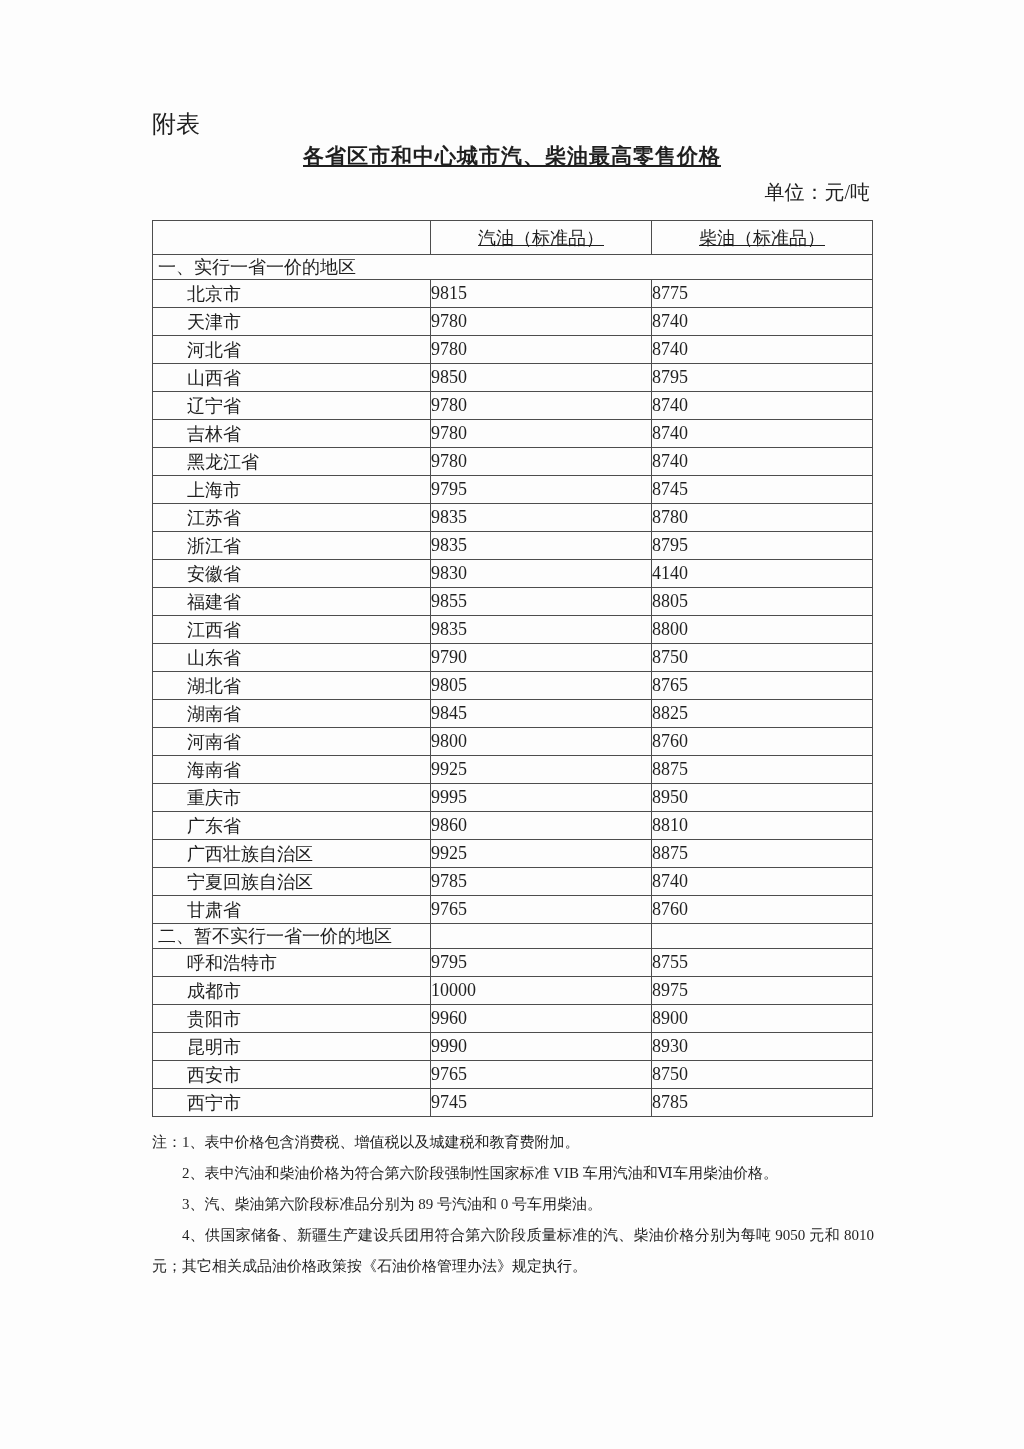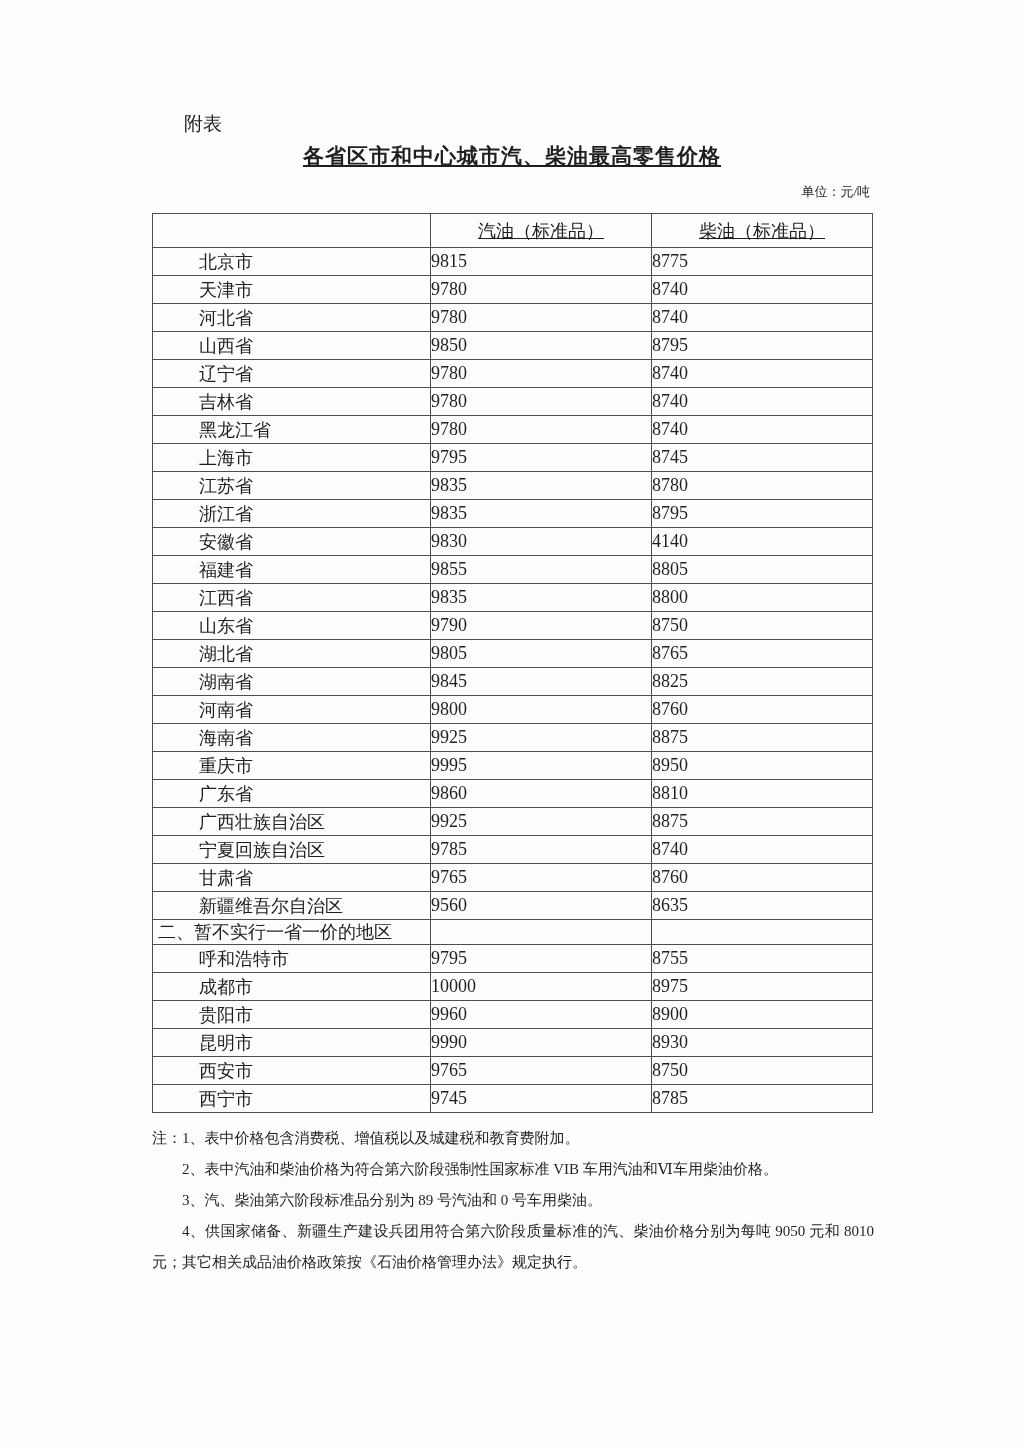"附表" .doc-label { font-size: 19px -> 24px; margin-left: 32px -> none }
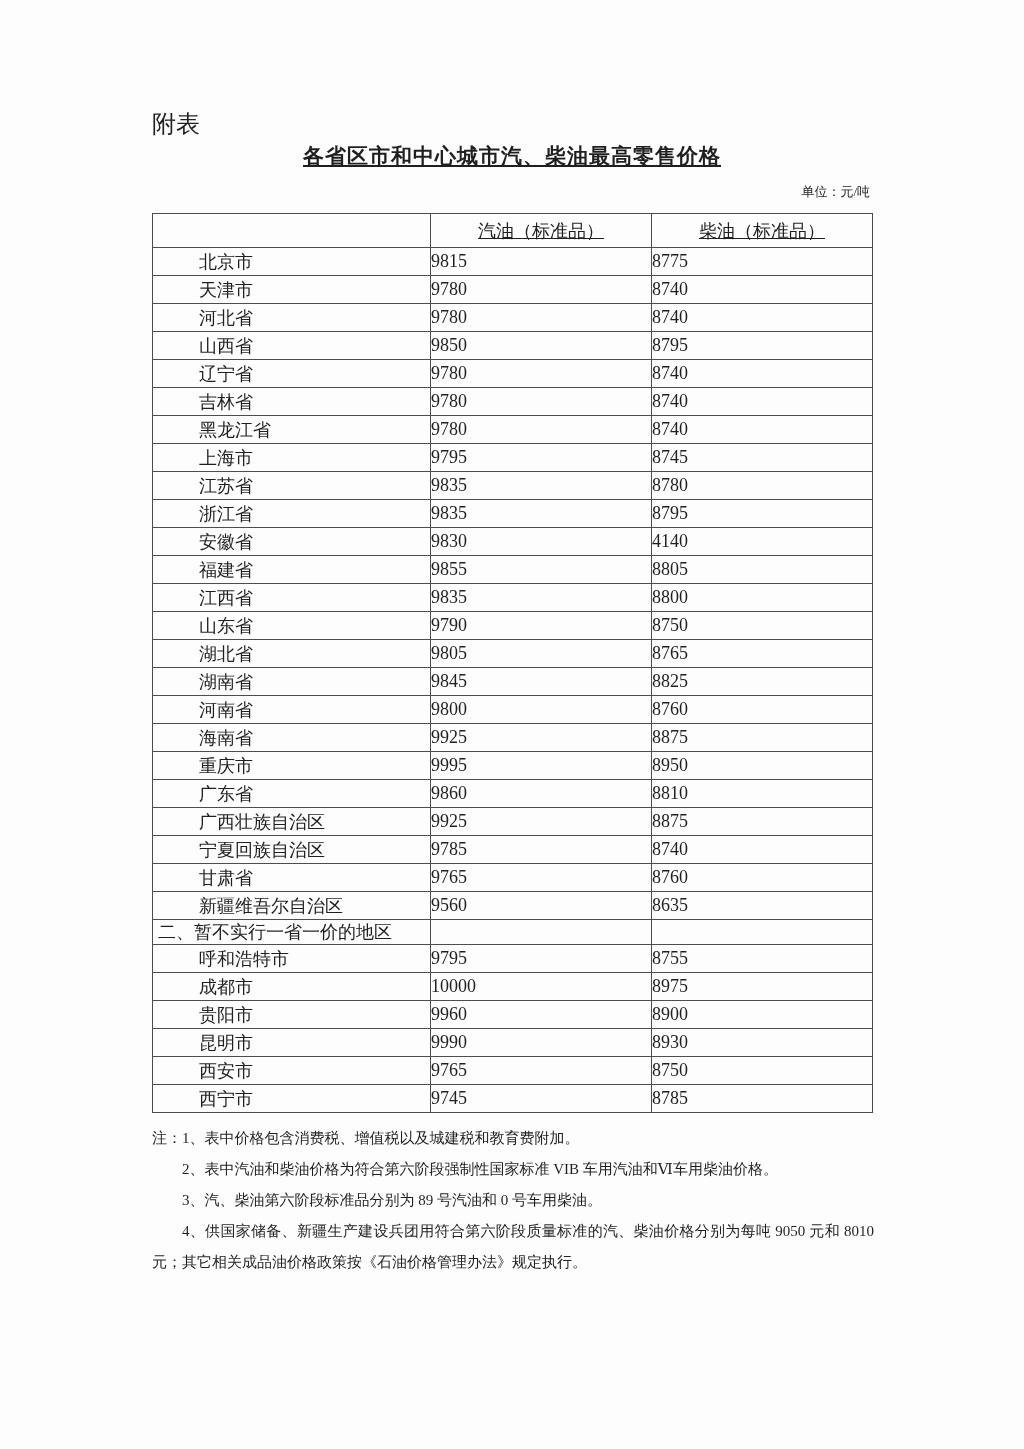"单位：元/吨" .unit { font-size: 13px -> 20px; margin: 12px 2px 10px 0 -> 12px 2px 17px 0 }
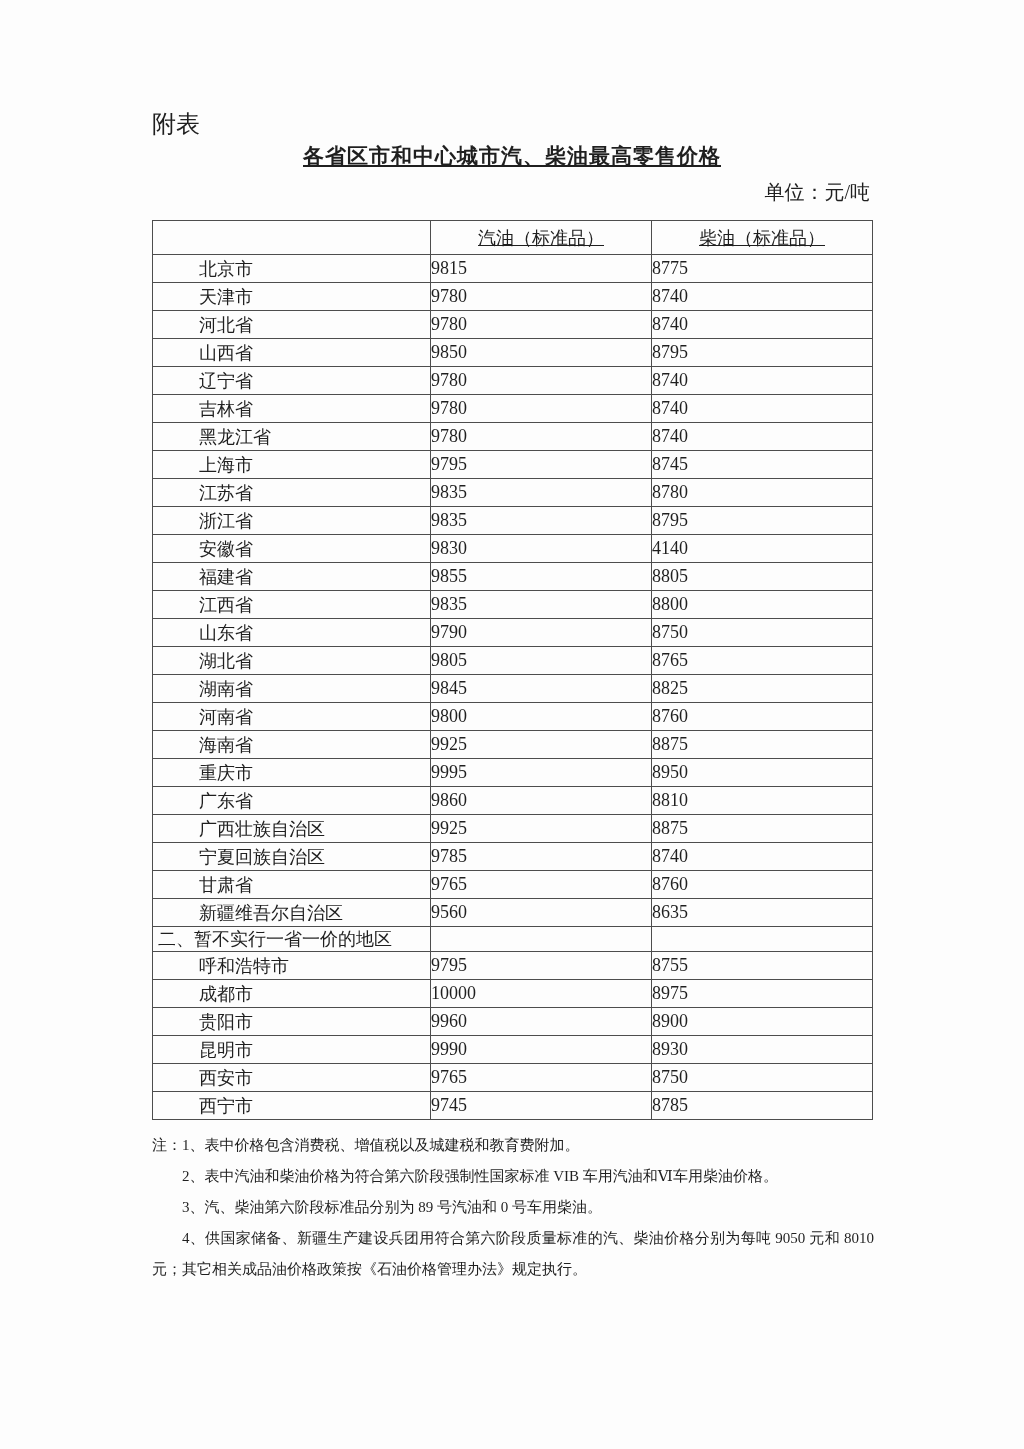"一、实行一省一价的地区" tr.section-row { html: none -> <tr> <td>一、实行一省一价的地区</td> </tr> }
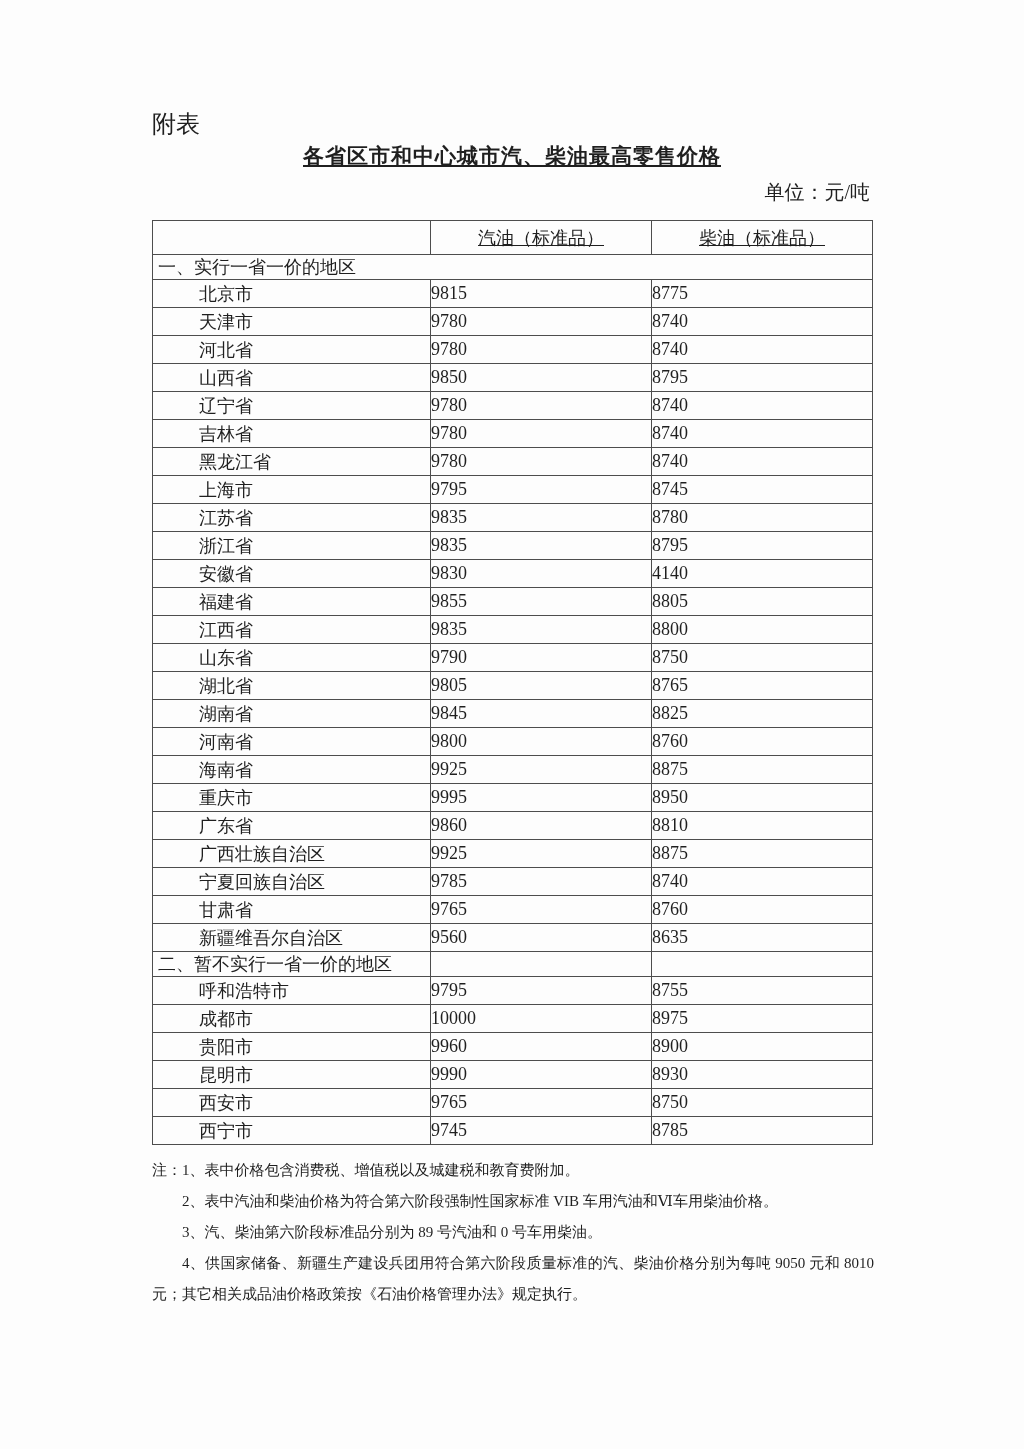"北京市" tr.data-row td.region { padding-left: 46px -> 34px }
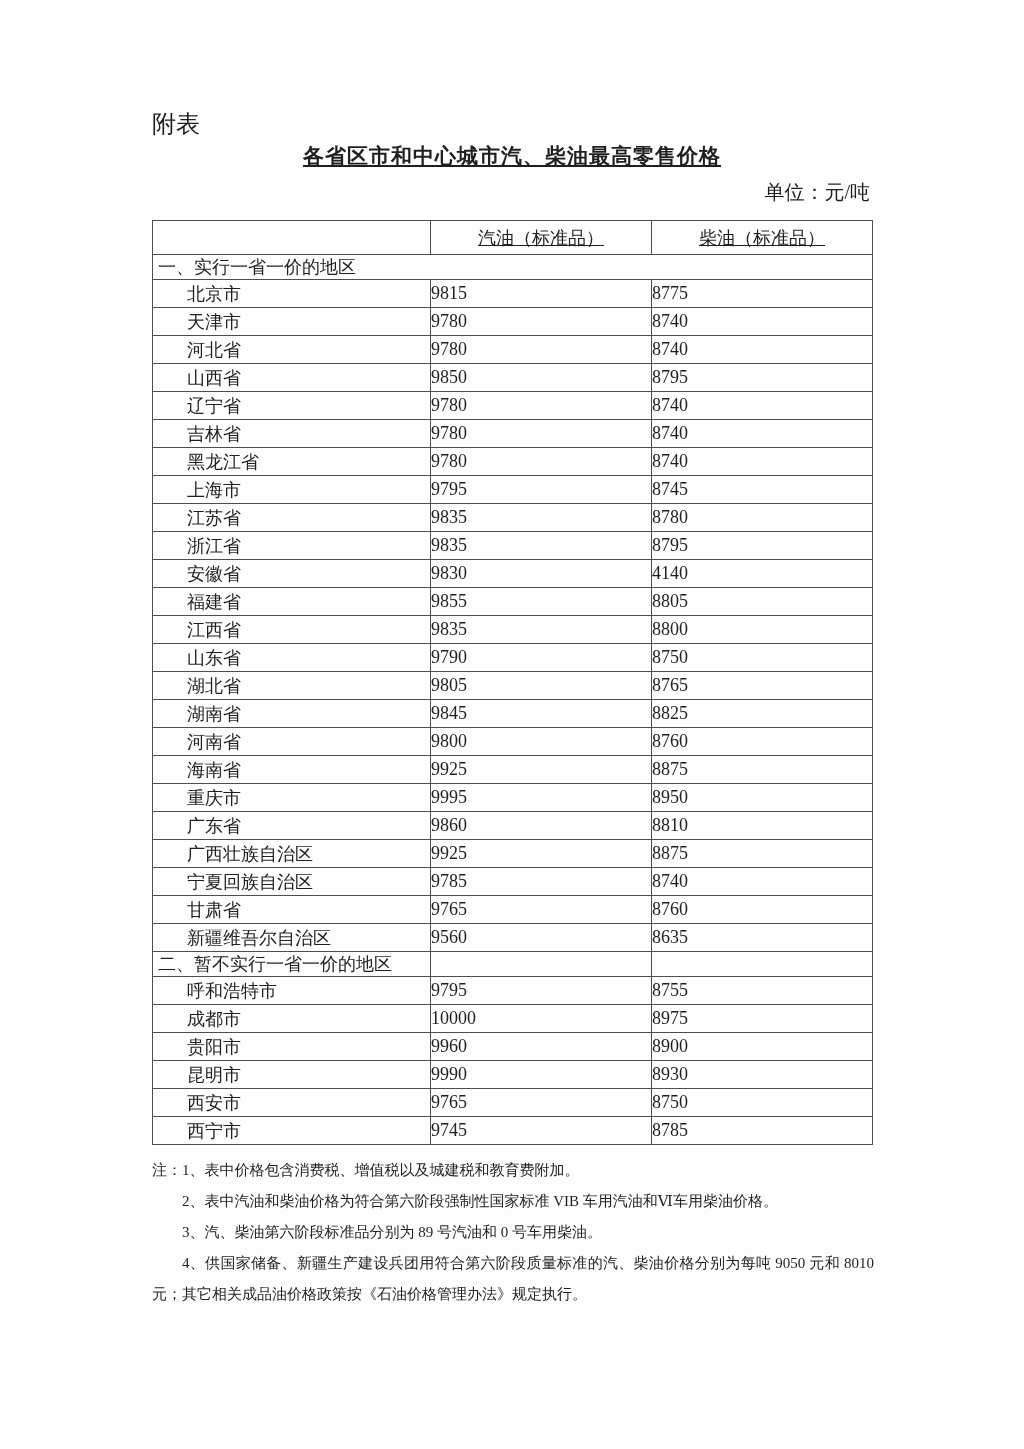"新疆维吾尔自治区" tr.data-row { html: <tr> <td>新疆维吾尔自治区</td> <td>9560</td> <td>8635</td> </tr> -> none }
